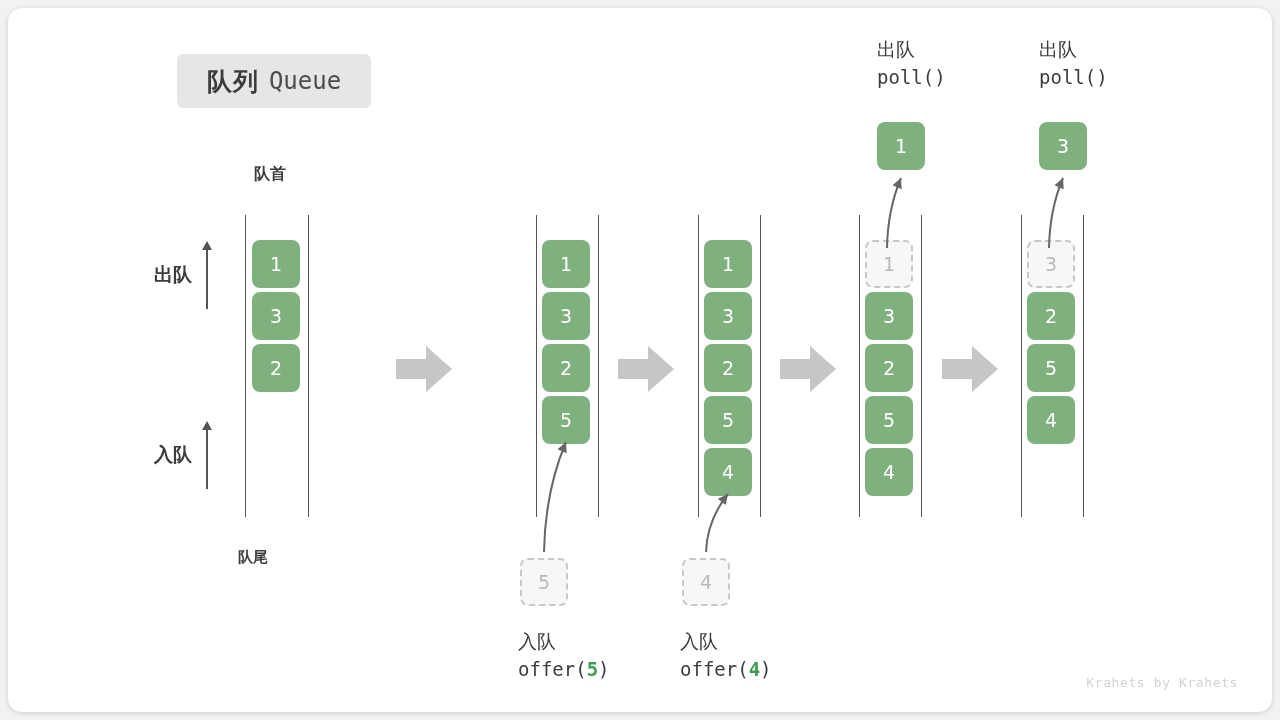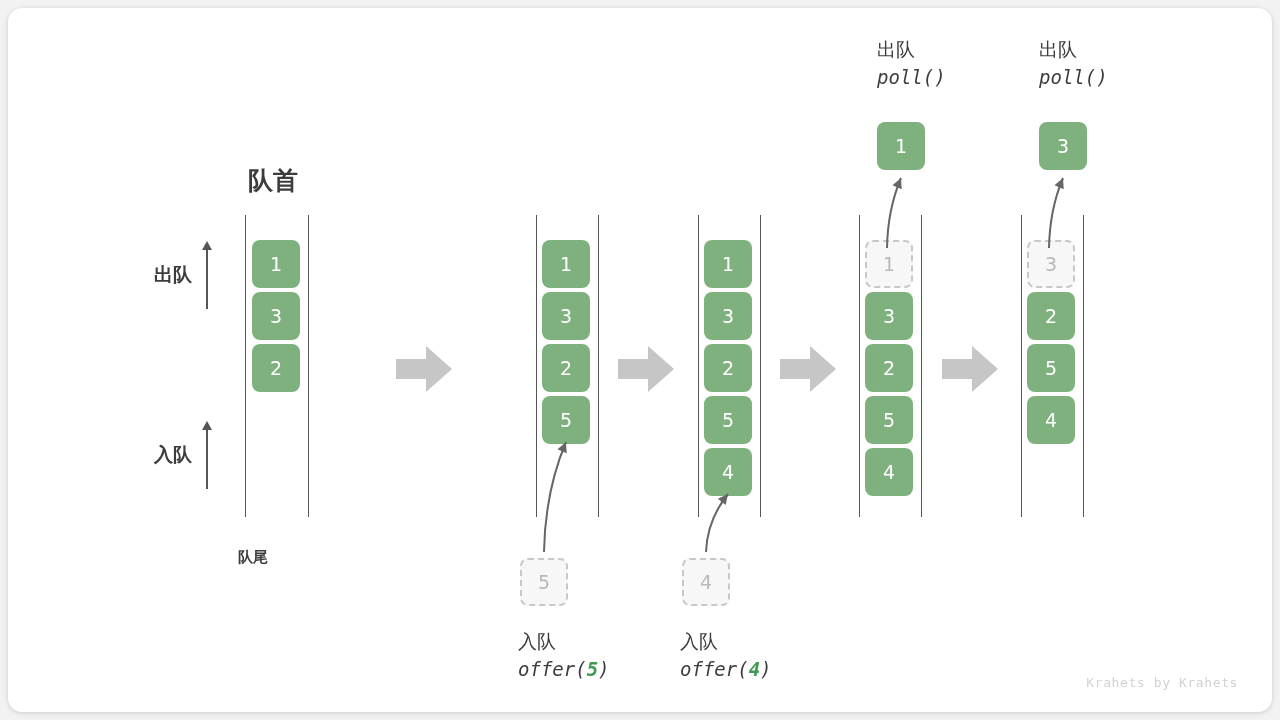"队列" div { html: none -> <div> <span>队列</span> <span>Queue</span> </div> }
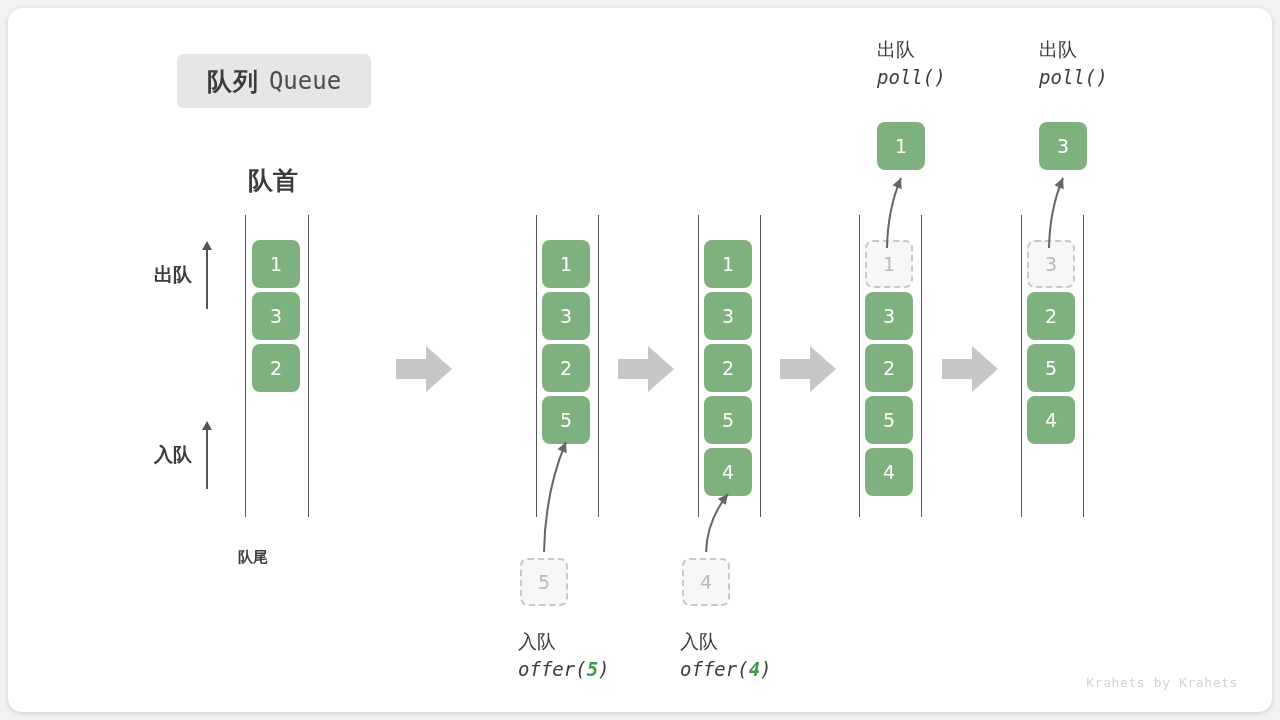"poll()" .op-caption .l2 { font-style: italic -> none }
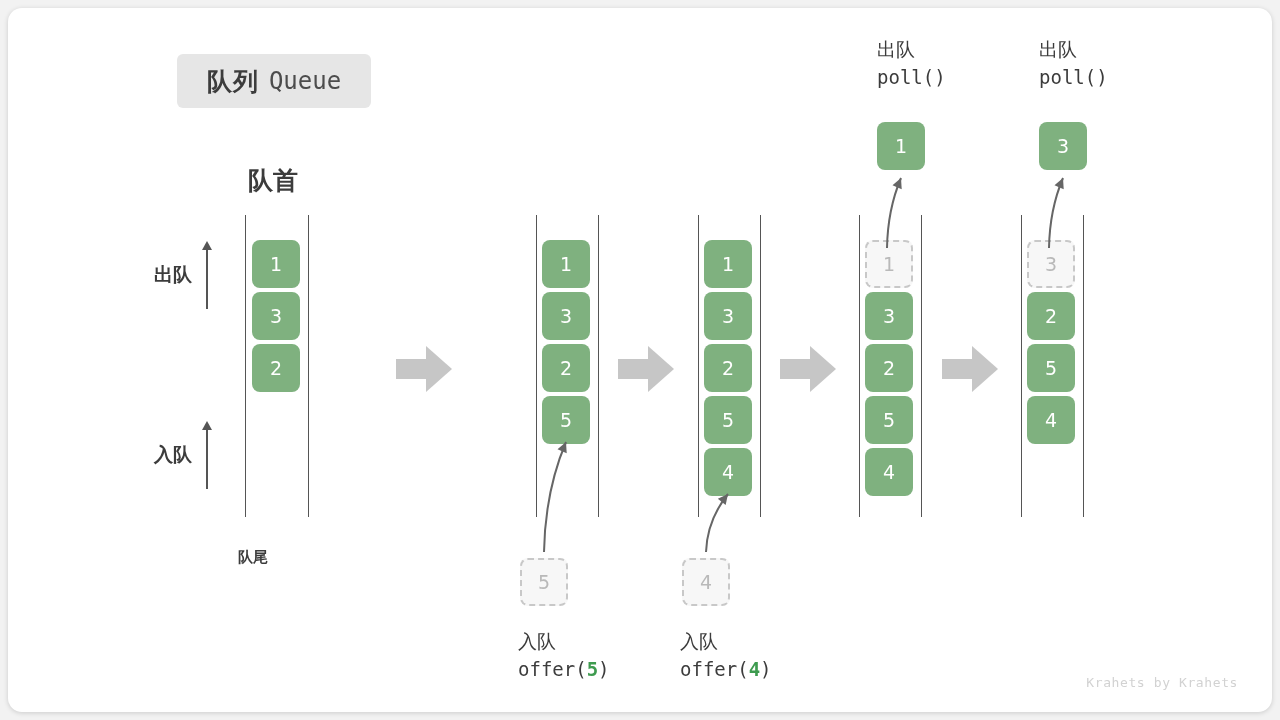"队首" #label-head { font-size: 25px -> 16px; left: 240px -> 246px }
